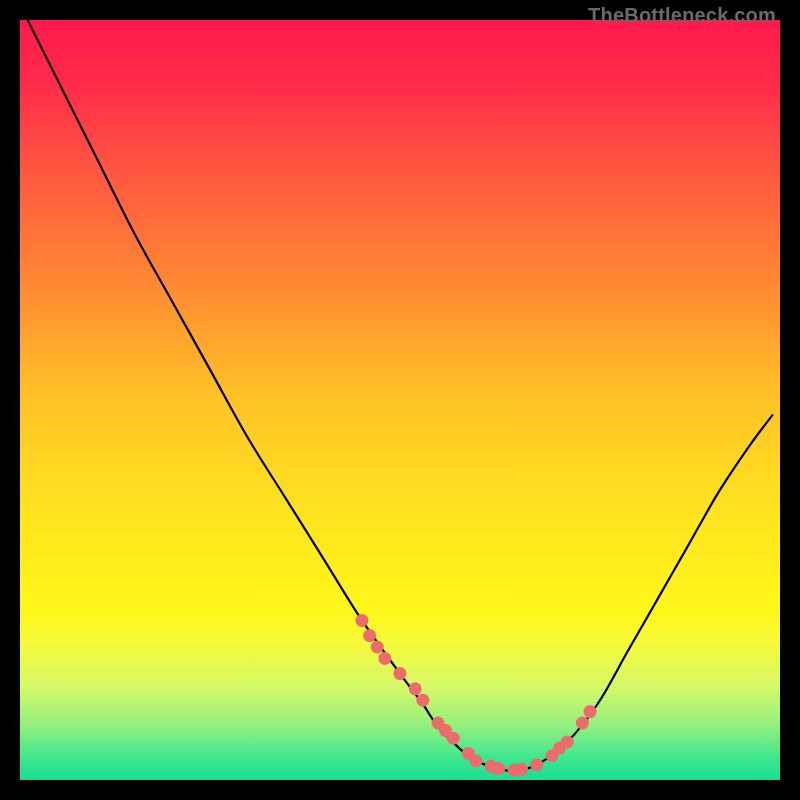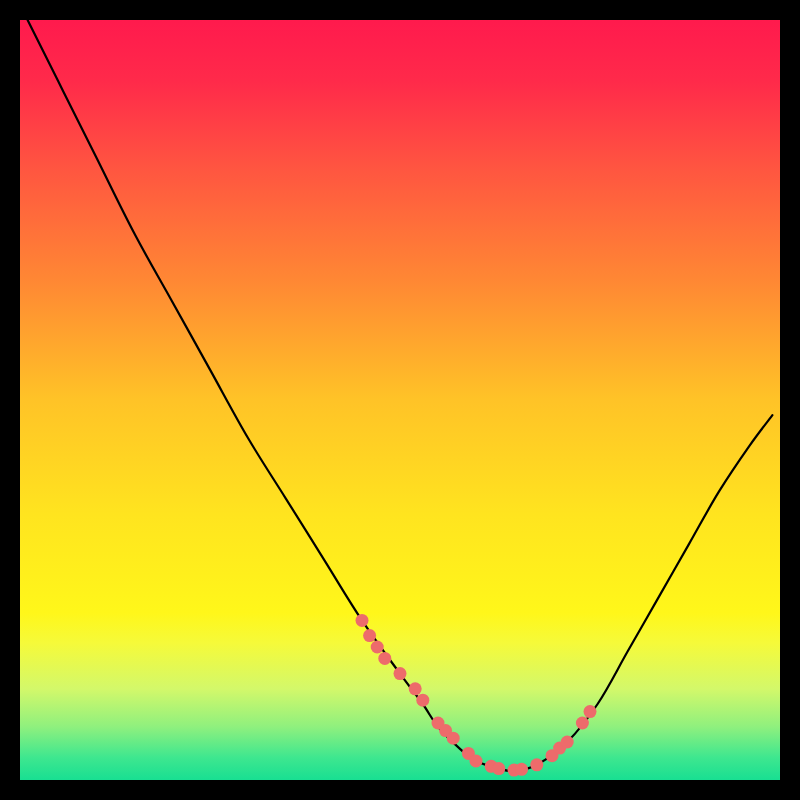"TheBottleneck.com" div.watermark { html: none -> <div>TheBottleneck.com</div> }
